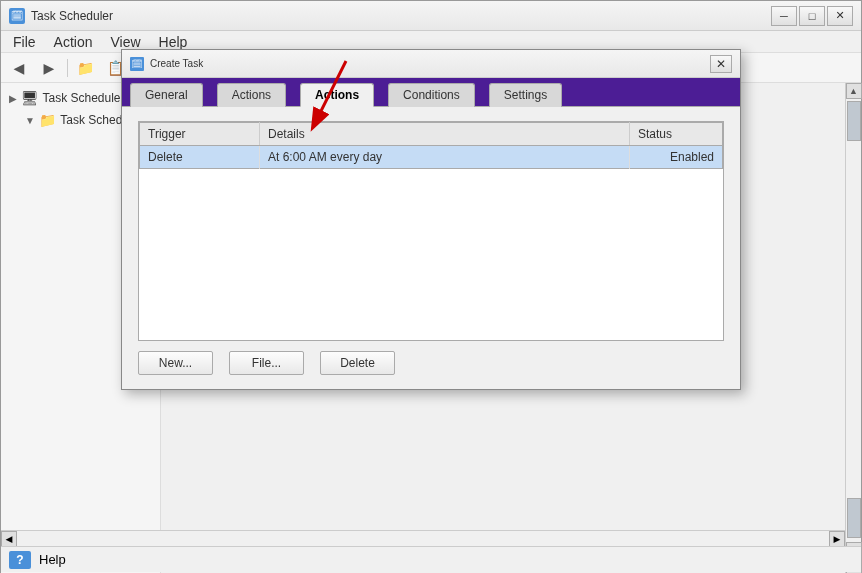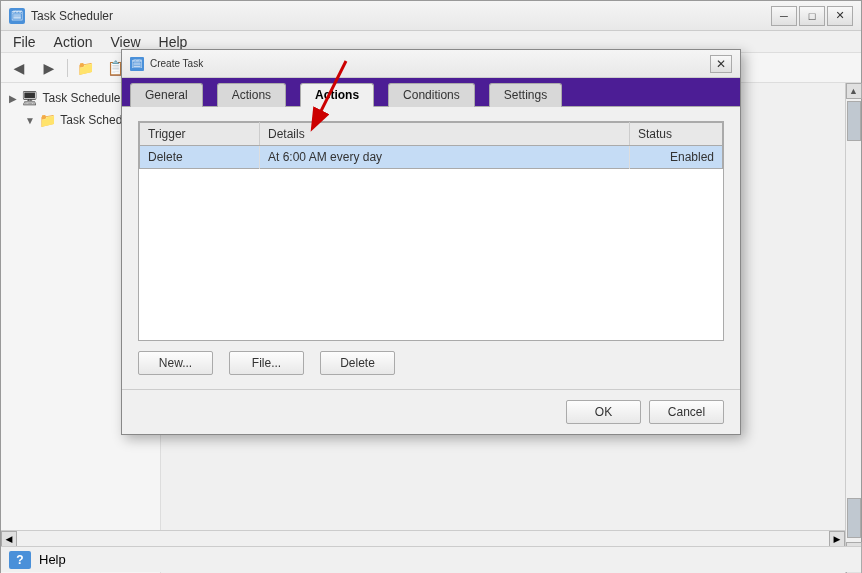"OK" div.dialog-footer { html: <div> <button>OK</button> <button>Cancel</button> </div> -> none }
